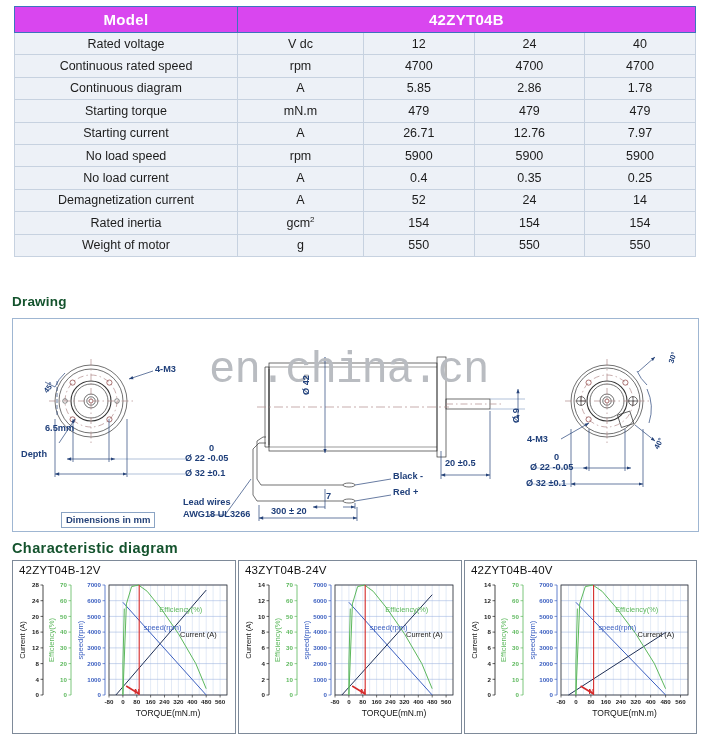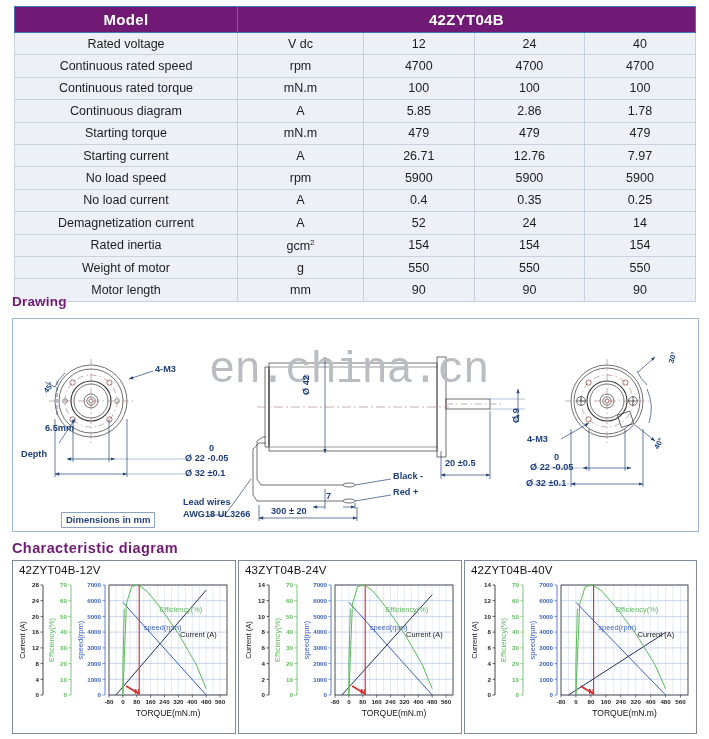"Model" table.spec thead th { background: #701a75 -> #d946ef }
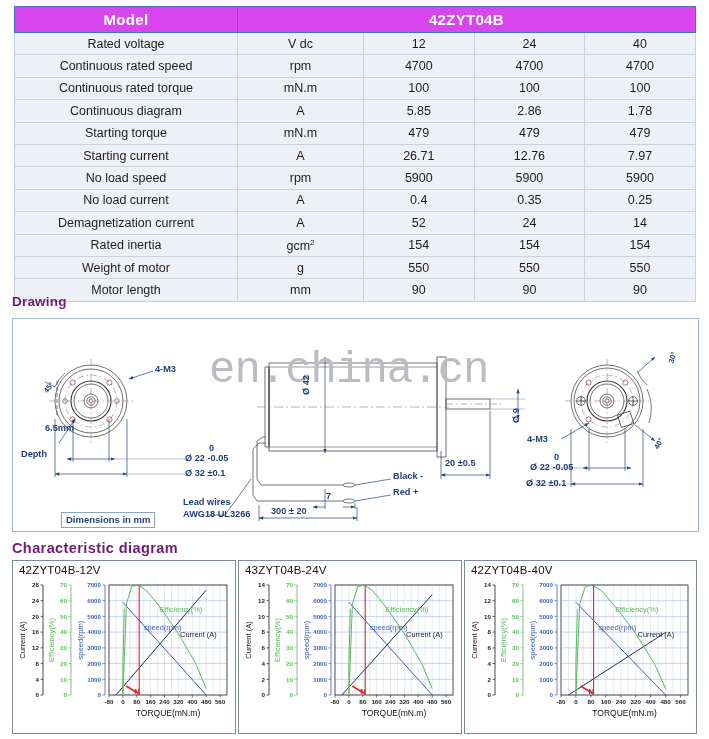"Continuous rated torque" tr { html: <tr> <td>Continuous rated torque</td> <td>mN.m</td> <td>100</td> <td>100</td> <td>100</td> </tr> -> none }
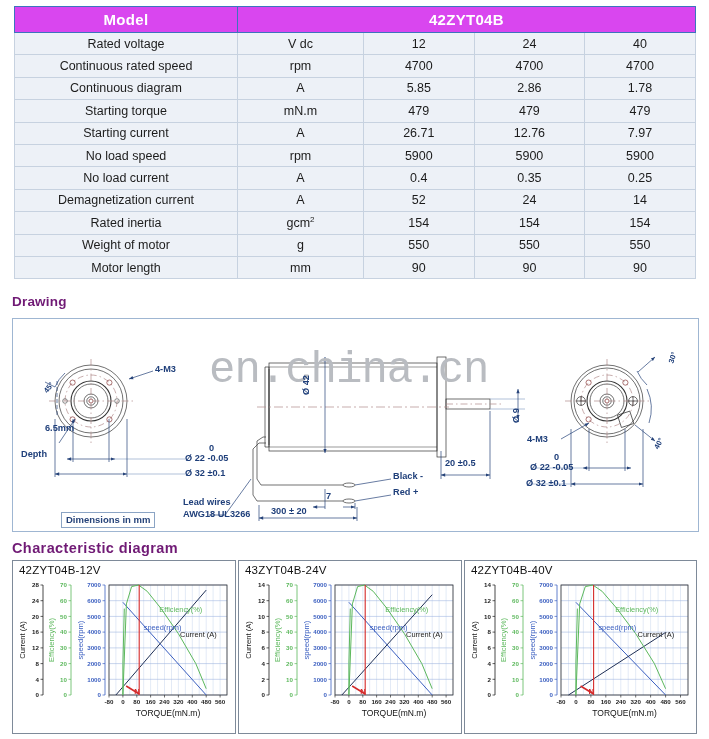"Motor length" tr { html: <tr> <td>Motor length</td> <td>mm</td> <td>90</td> <td>90</td> <td>90</td> </tr> -> none }
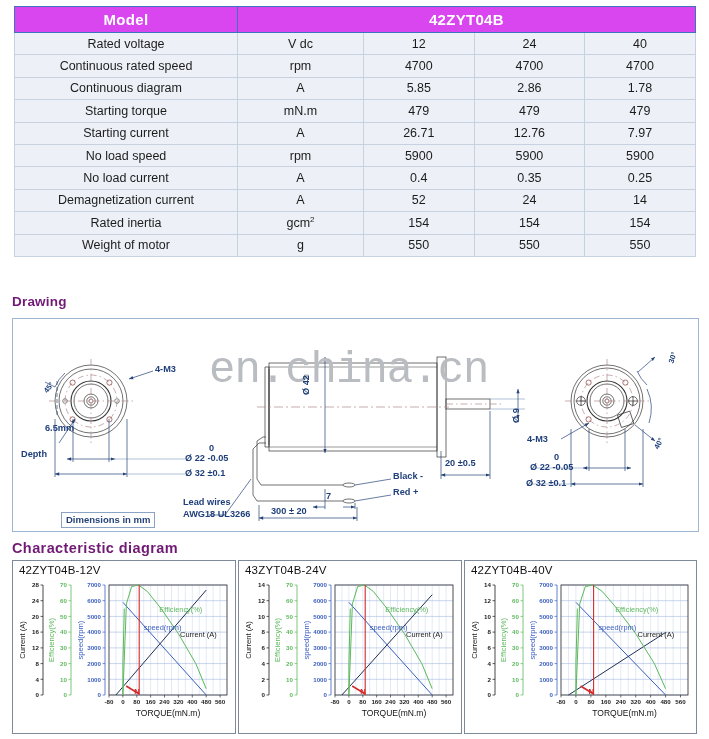"Drawing" .sec-head { color: #701a75 -> #14532d }
